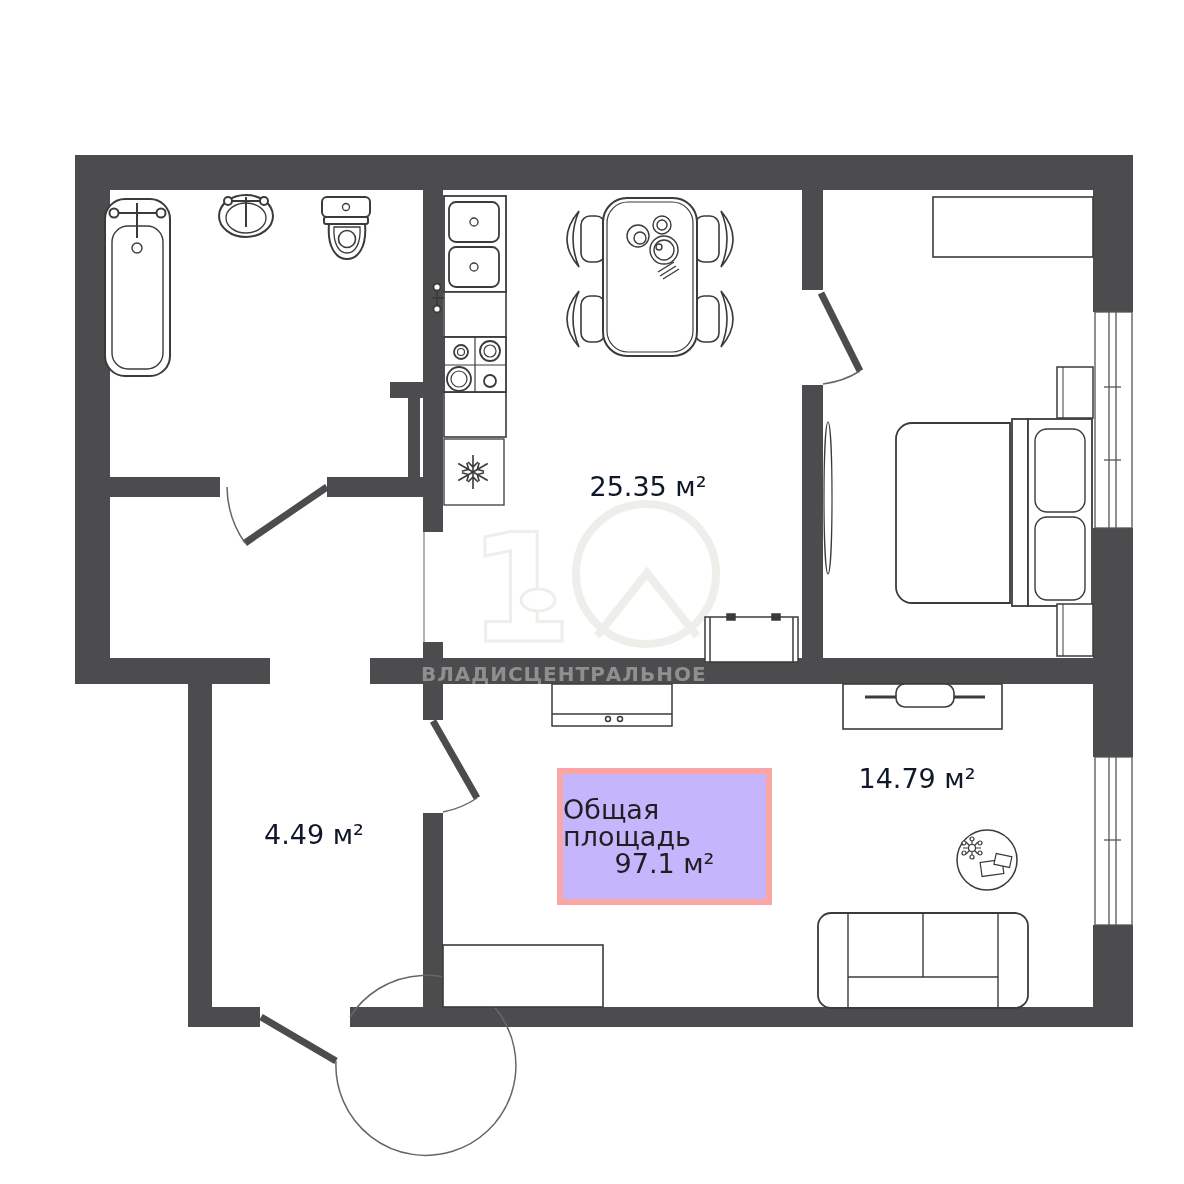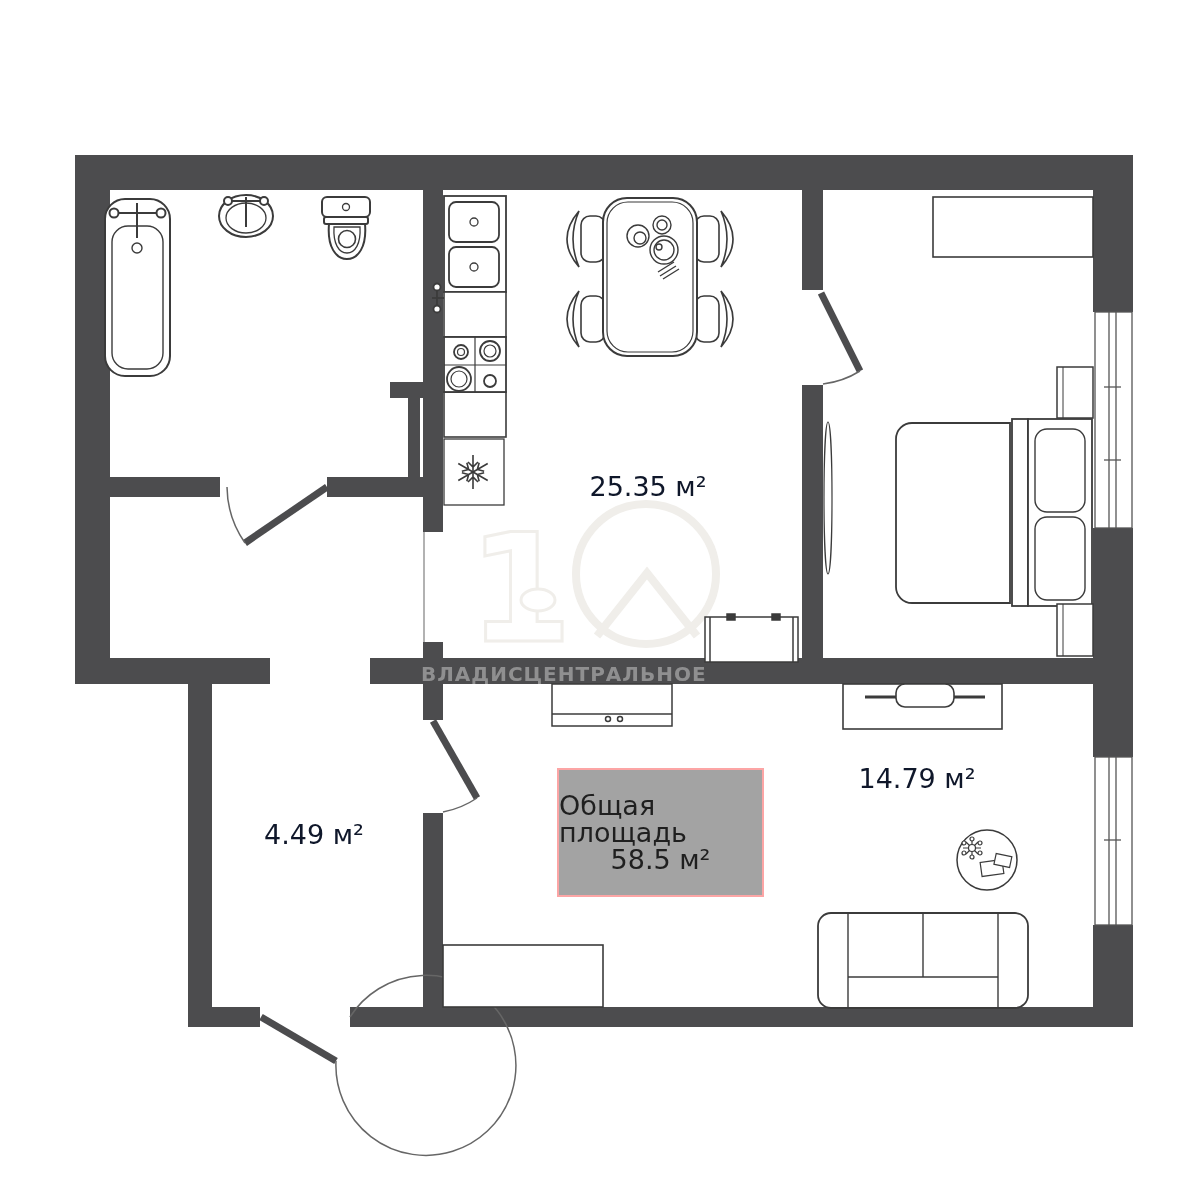"Общая площадь" .total-box { background: #a3a3a3 -> #c4b5fd; border: 2px solid #fca5a5 -> 6px solid #fca5a5 }
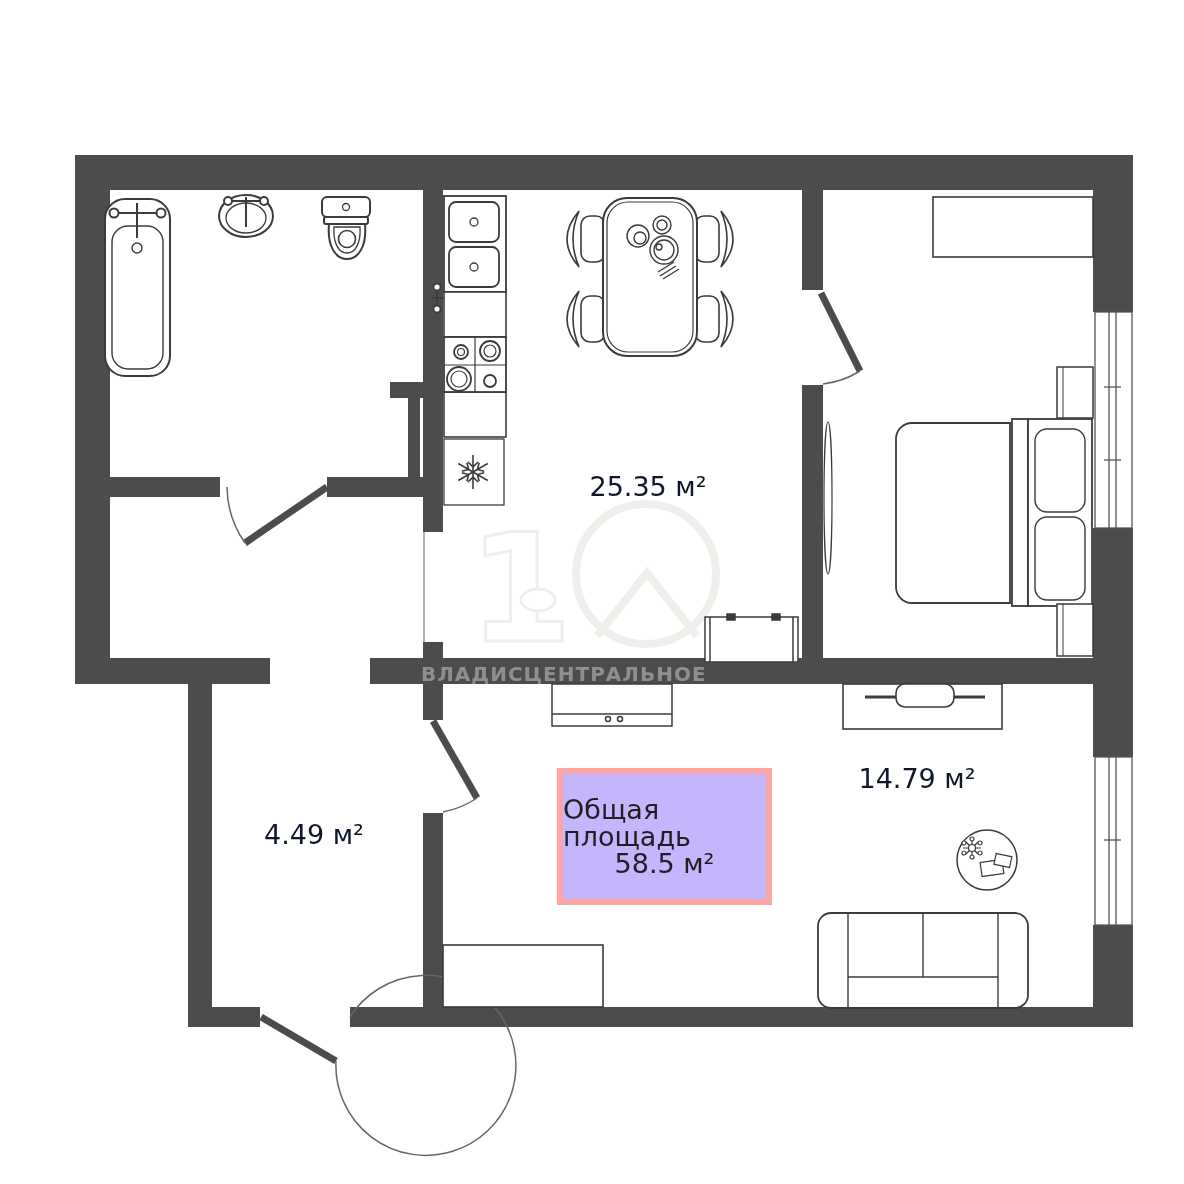"58.5 м²" div.t2 { text: 58.5 -> 97.1 }
